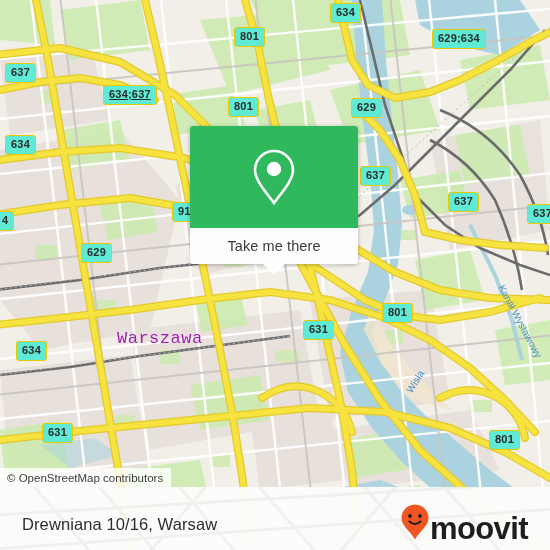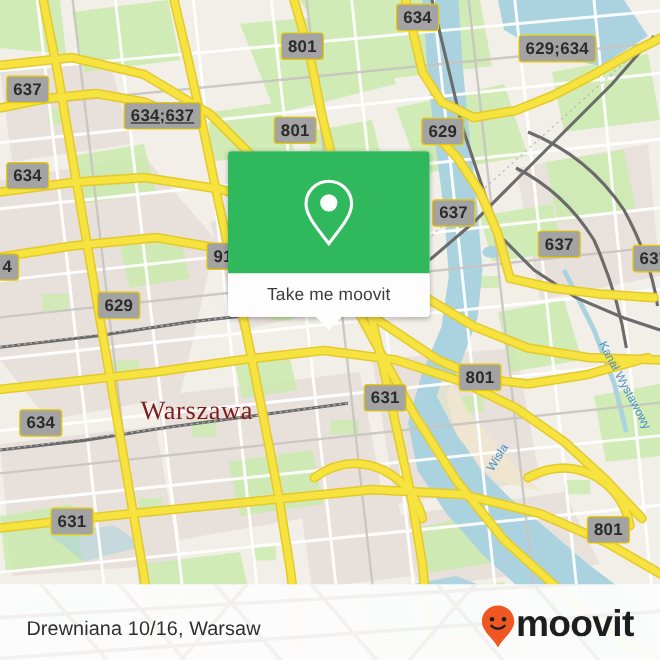"634" .shield { background: #a3a3a3 -> #5eead4; font-size: 14px -> 11px }
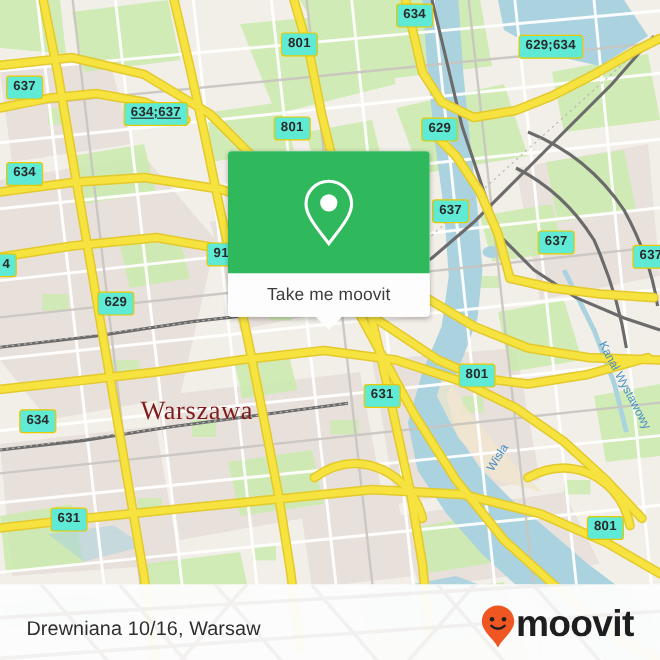"Take me moovit" span { text: moovit -> there }
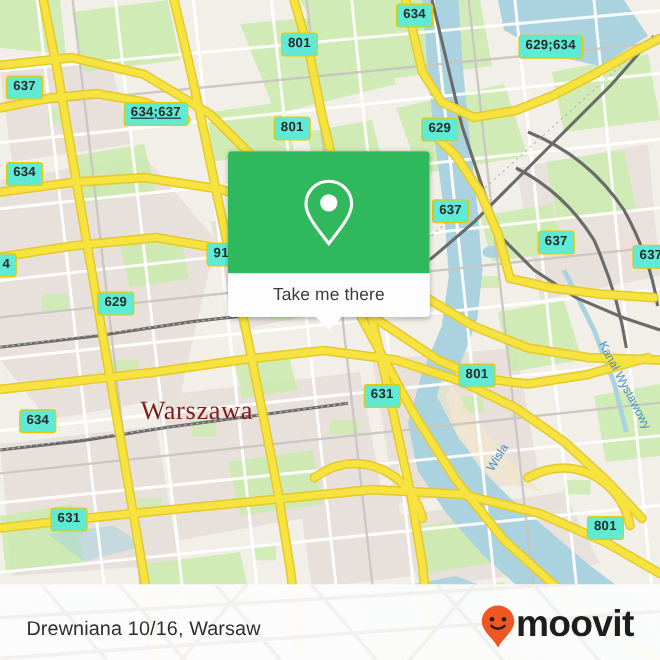"Warszawa" .place-label { color: #7f1d1d -> #a21caf; font-family: Liberation Serif, serif -> Liberation Mono, monospace; font-size: 22px -> 17px }
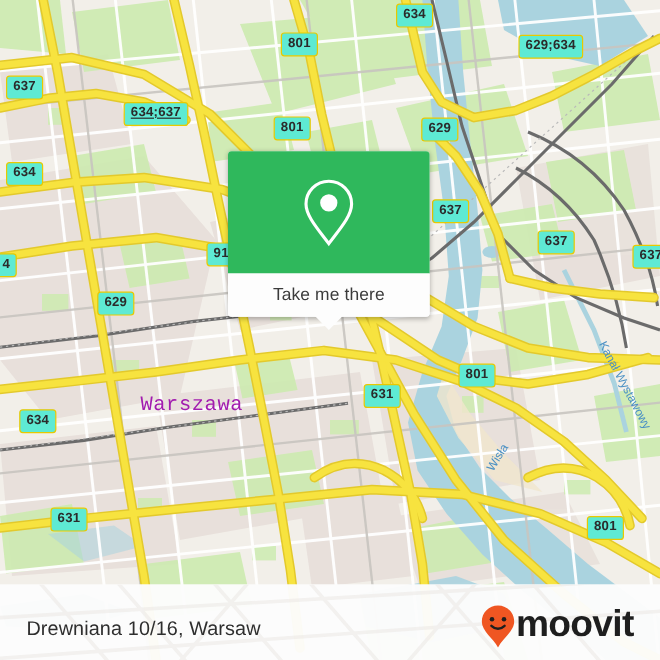"© OpenStreetMap contributors" div { html: none -> <div> <span>© OpenStreetMap contributors</span> </div> }
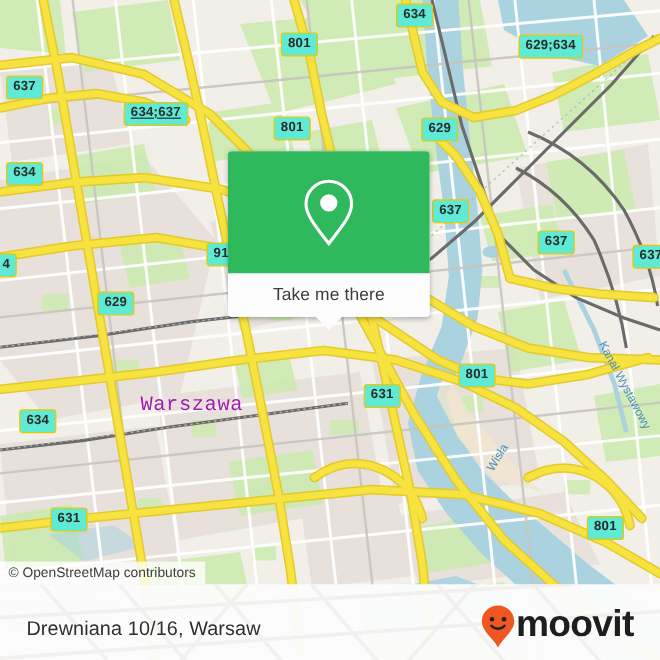"moovit" #brand-logo { align-items: flex-start -> flex-end }
